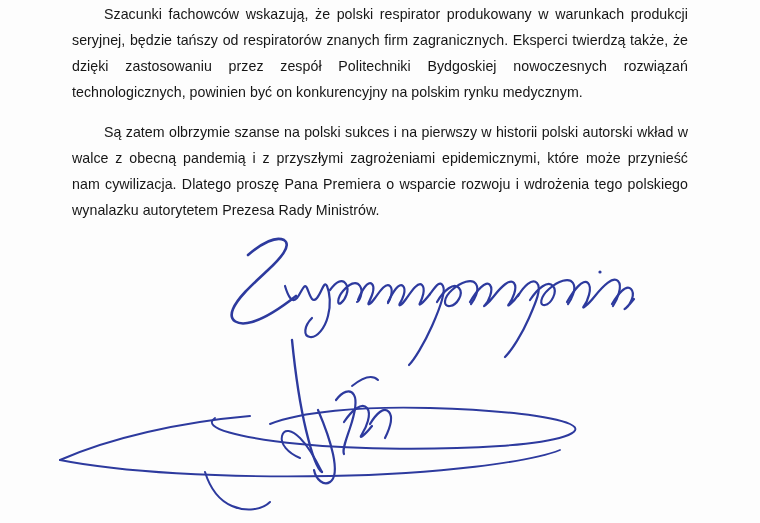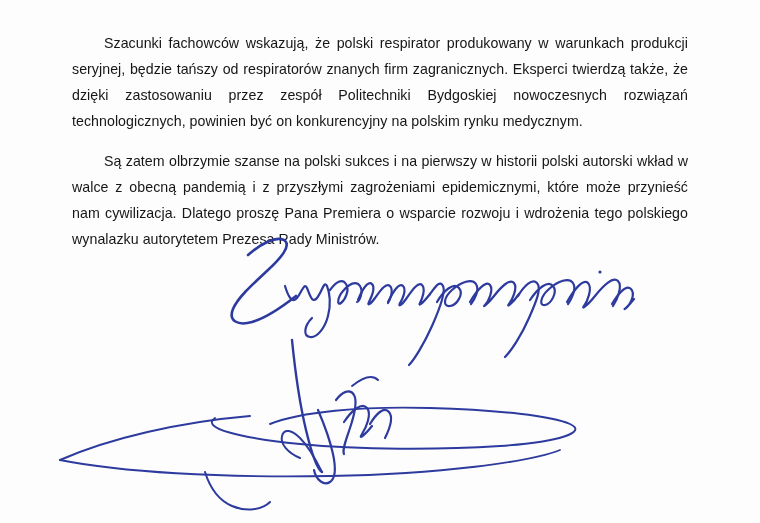"Szacunki fachowców wskazują, że polski" .doc-body { top: 30px -> 1px }
